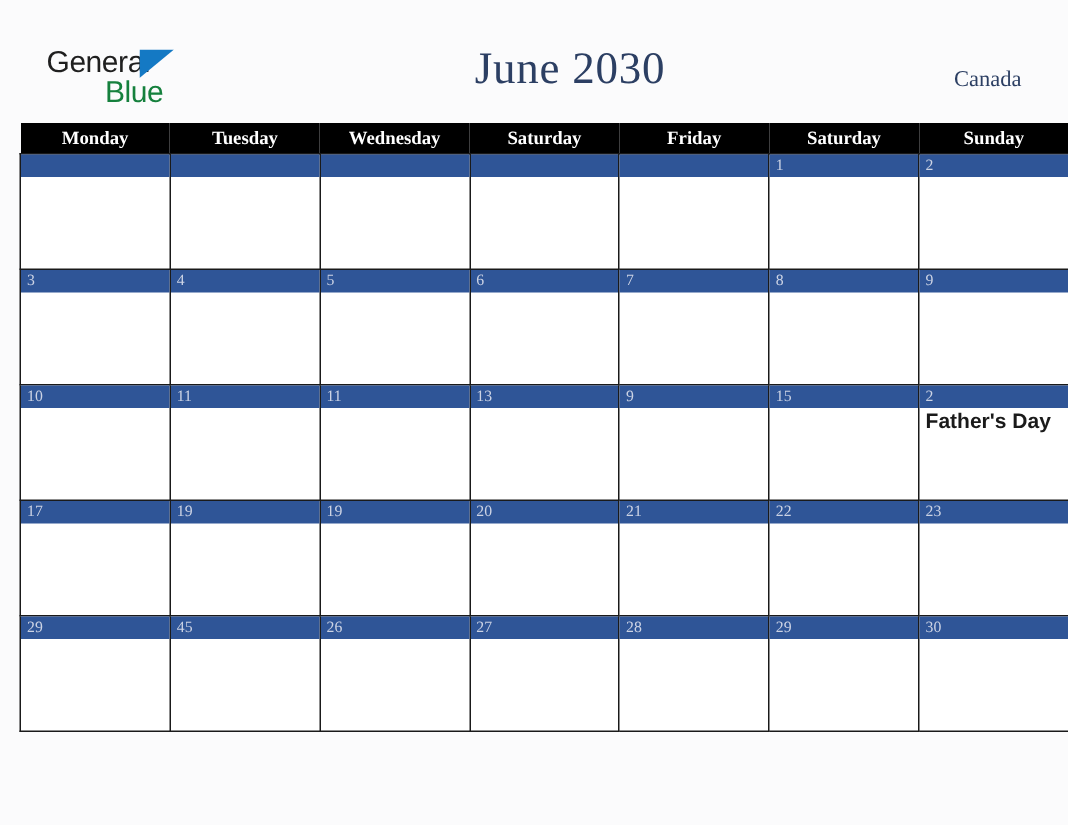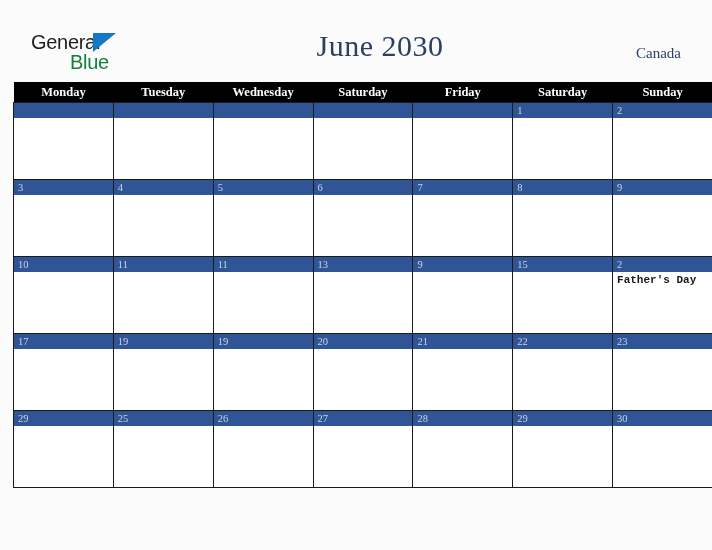"Father's Day" .event { font-family: Liberation Mono, monospace -> Liberation Sans, sans-serif; font-size: 11px -> 14px }
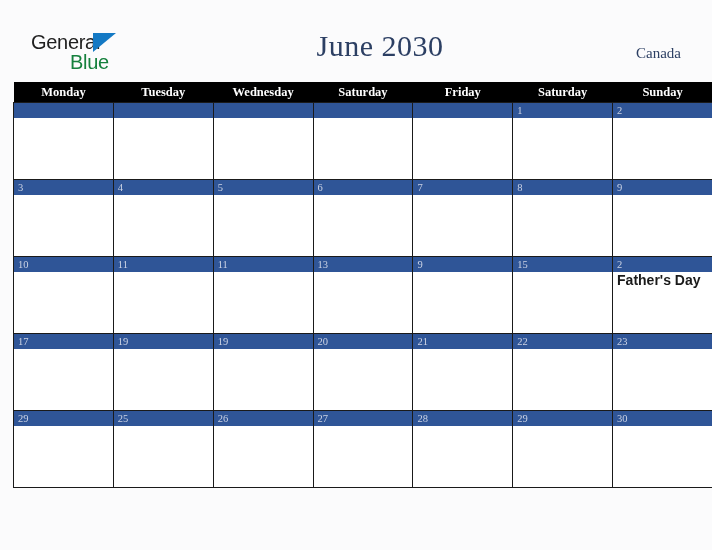"25" div.daybar { text: 25 -> 45 }
